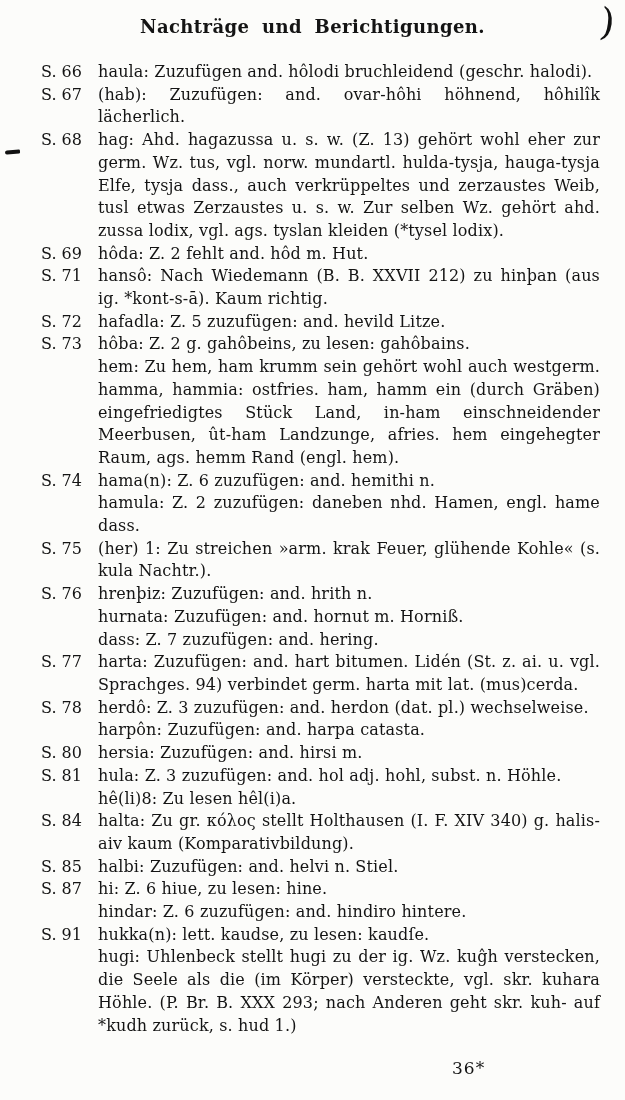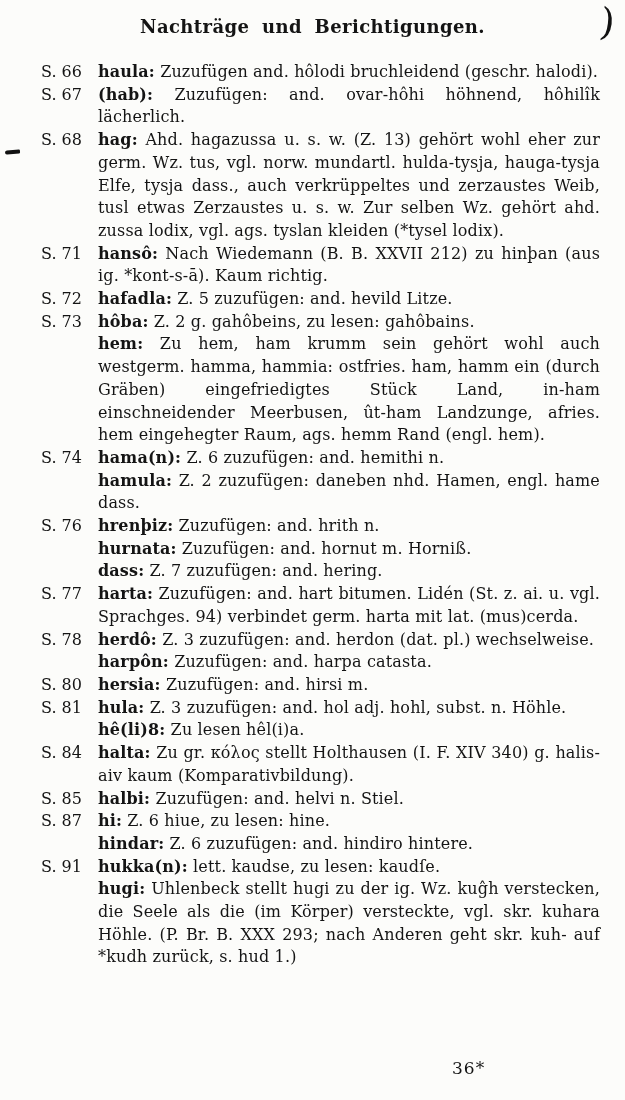"haula:" .entry .head { font-weight: 700 -> 400 }
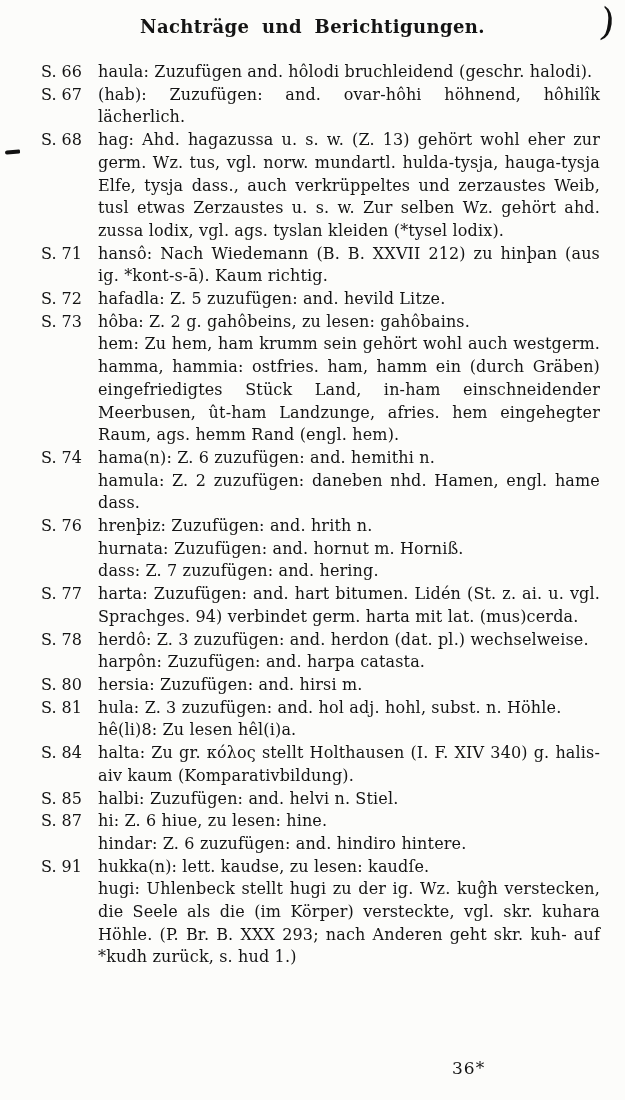"S. 69" div.entry { html: none -> <div> <span>S. 69</span> <p><b>hôda:</b> <span>Z. 2 fehlt and. hôd m. Hut.</span></p> </div> }
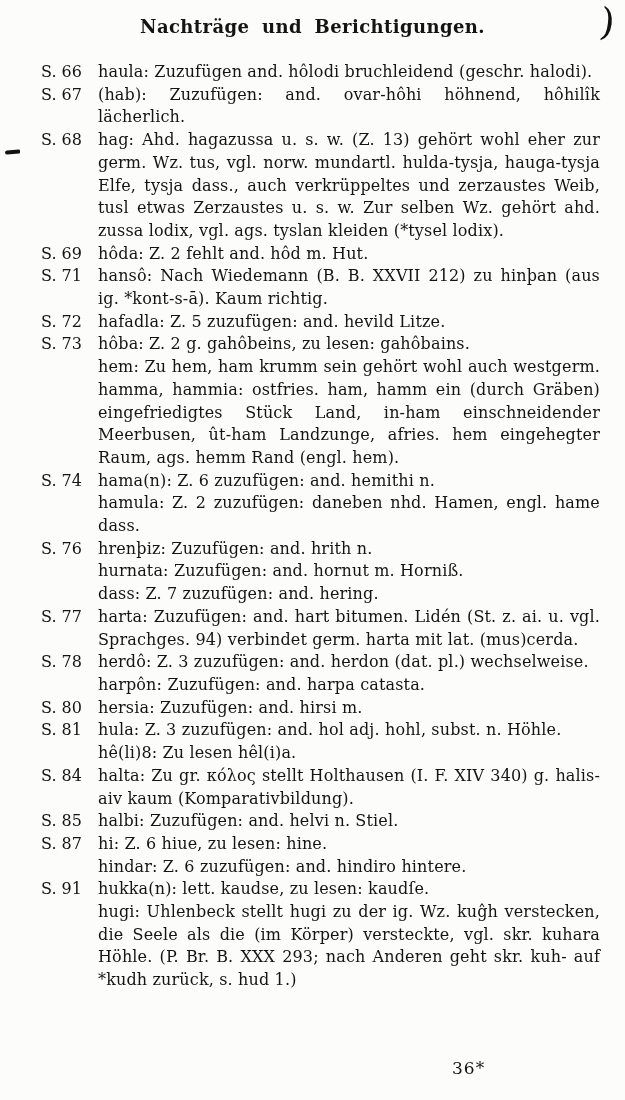"S. 75" div.entry { html: none -> <div> <span>S. 75</span> <p><b>(her) 1:</b> <span>Zu streichen »arm. krak Feuer, glühende Kohle« (s. kula Nachtr.).</span></p> </div> }
